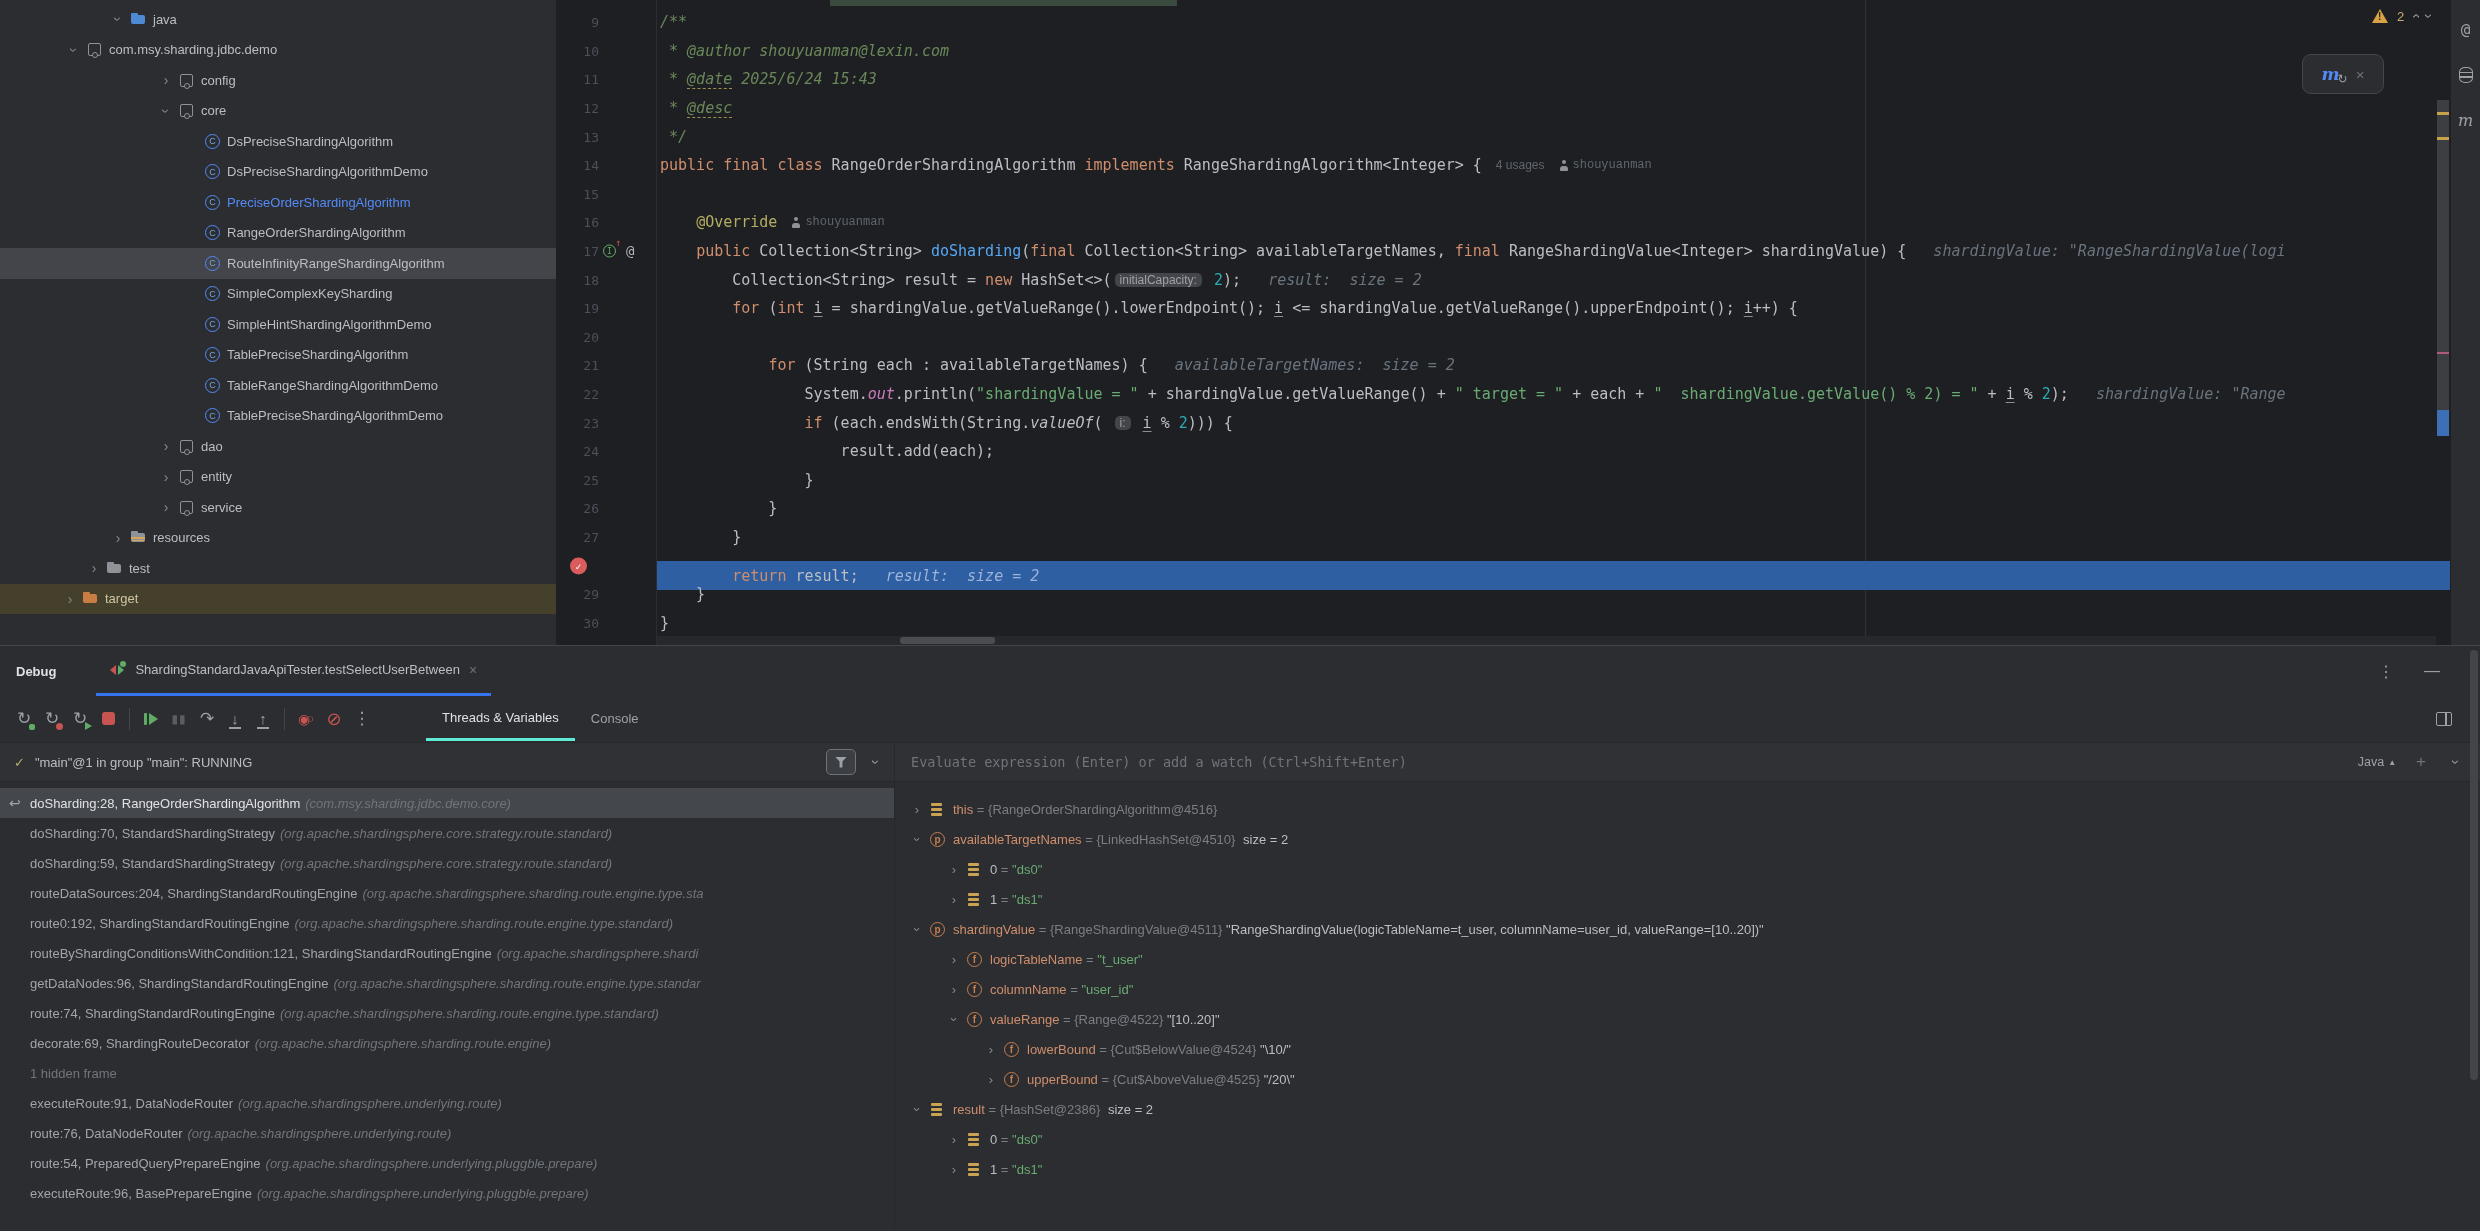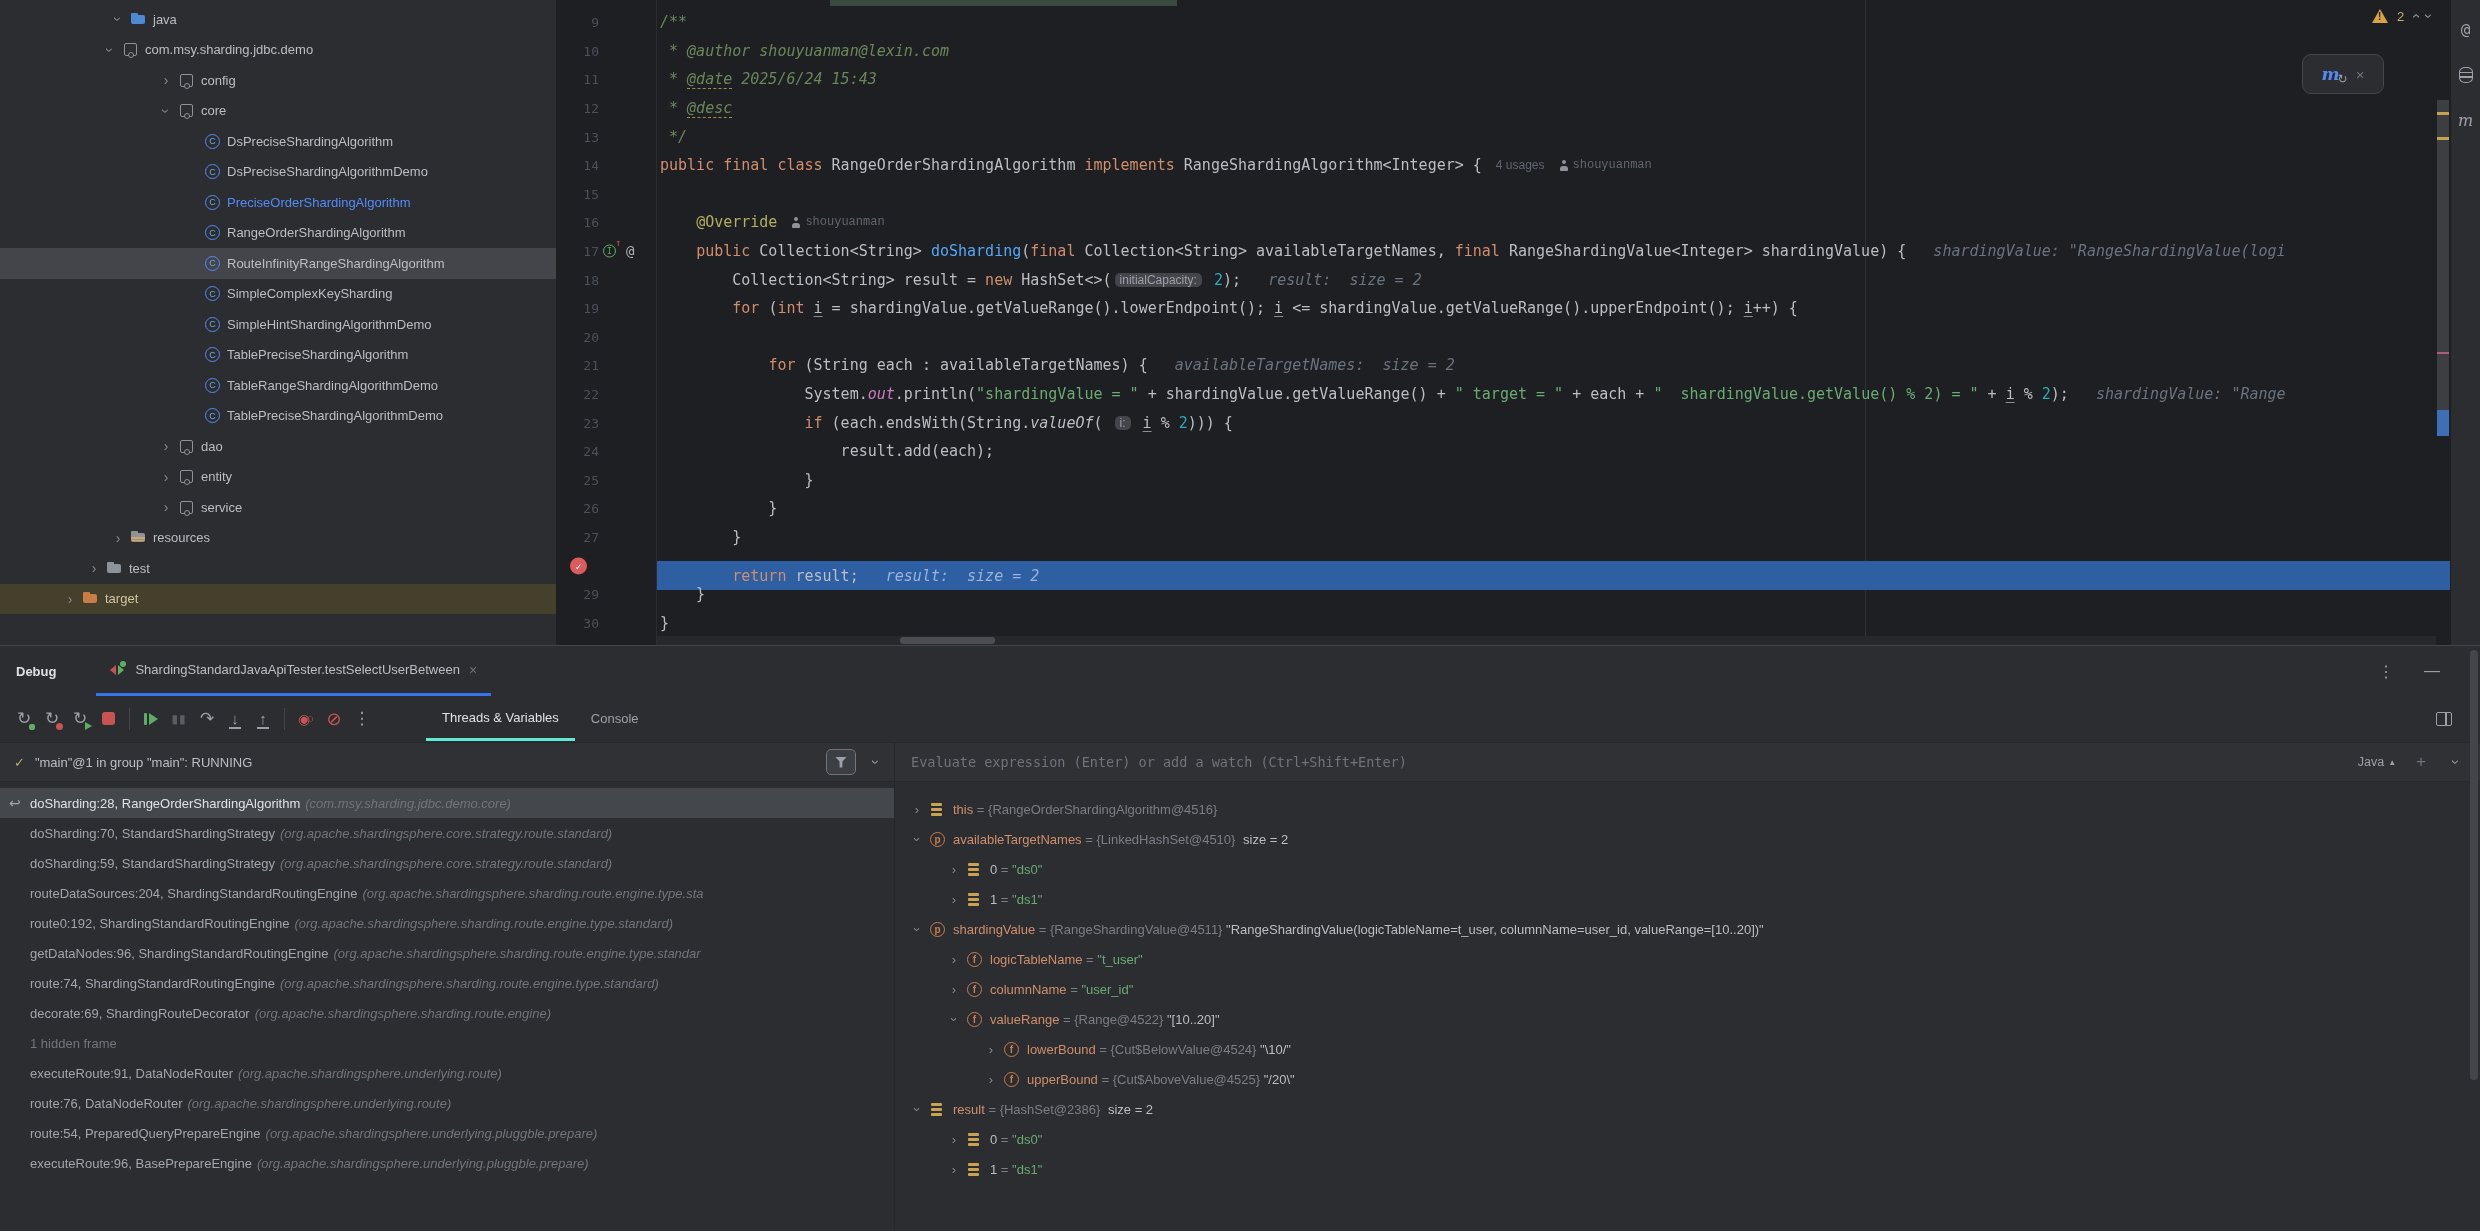"com.msy.sharding.jdbc.demo" div.trow { padding-left: 100px -> 64px }
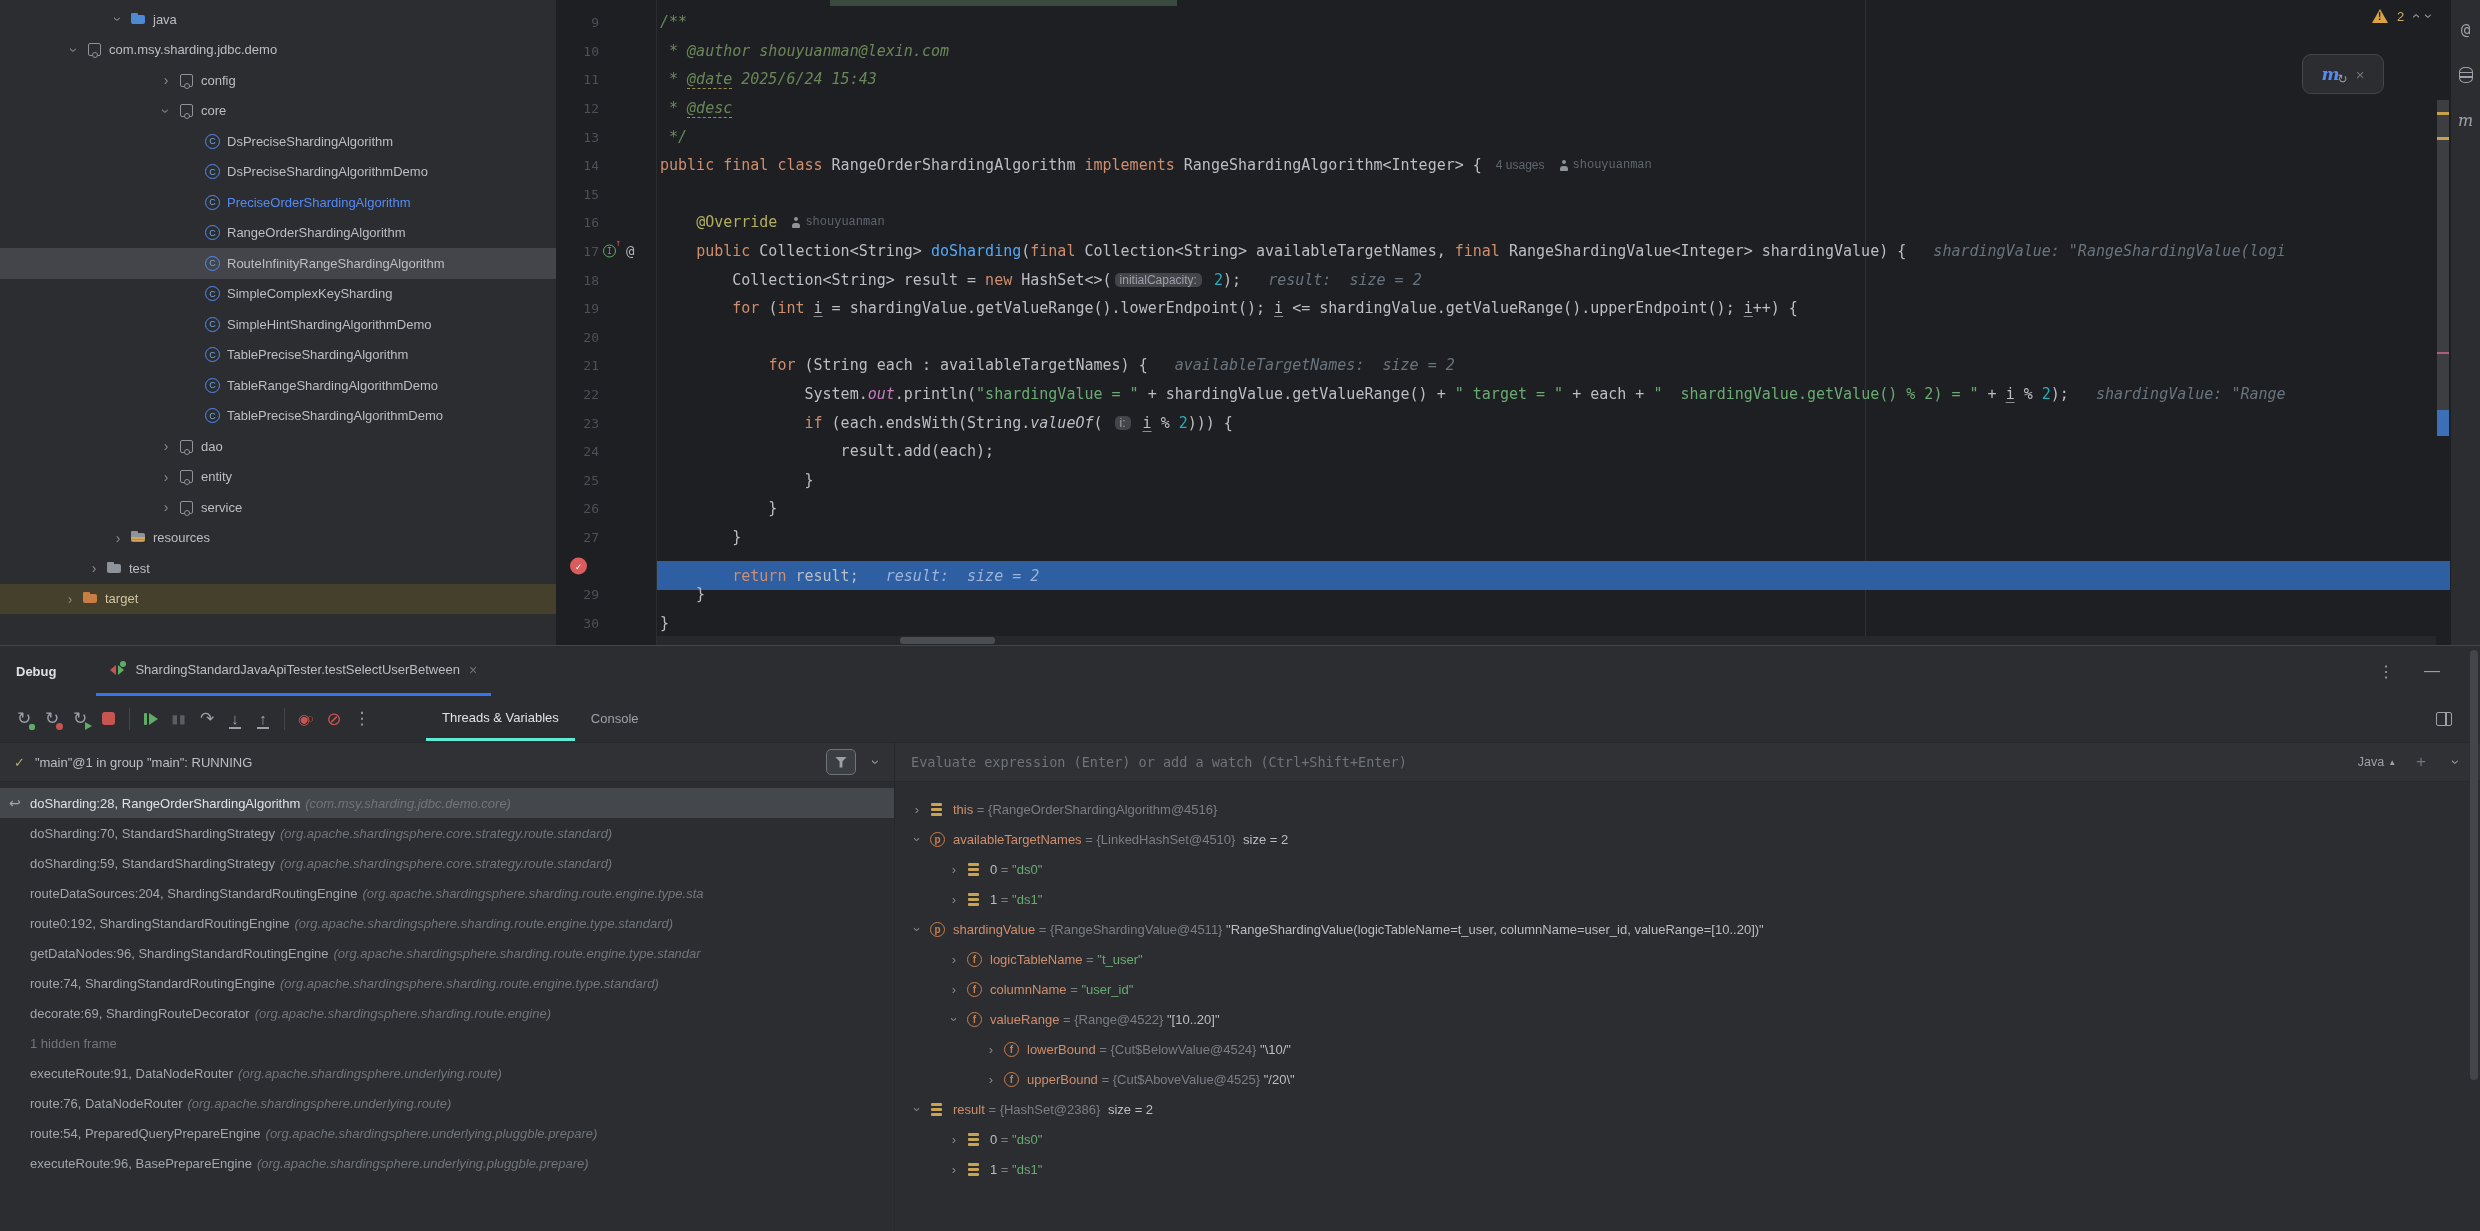"routeByShardingConditionsWithCondition:1" div.frow { html: none -> <div> <span>routeByShardingConditionsWithCondition:121, ShardingStandardRoutingEngine </span> <span>(org.apache.shardingsphere.shardi</span> </div> }
